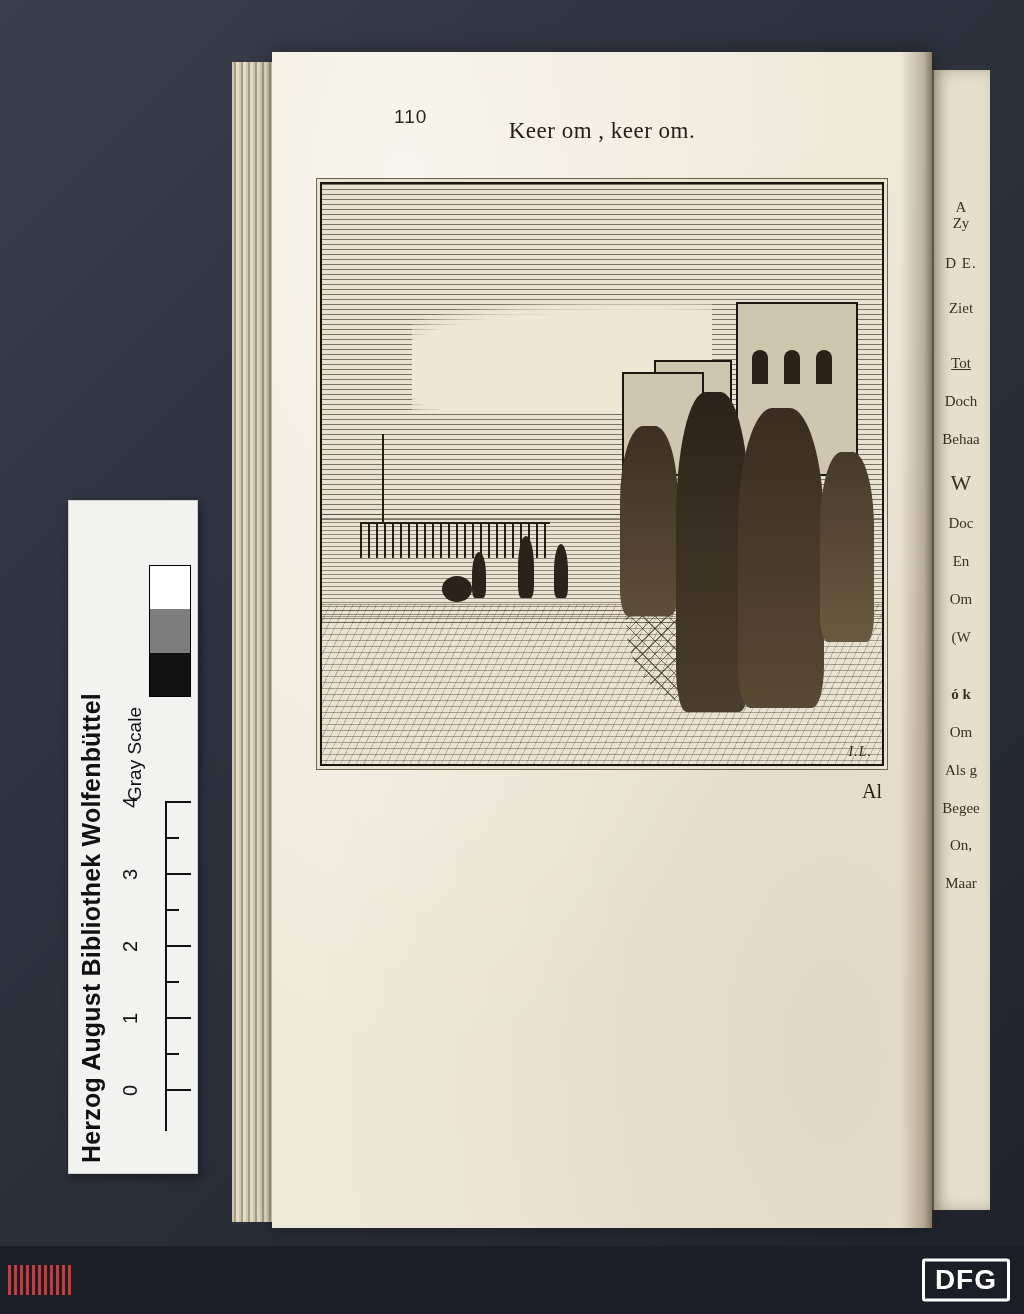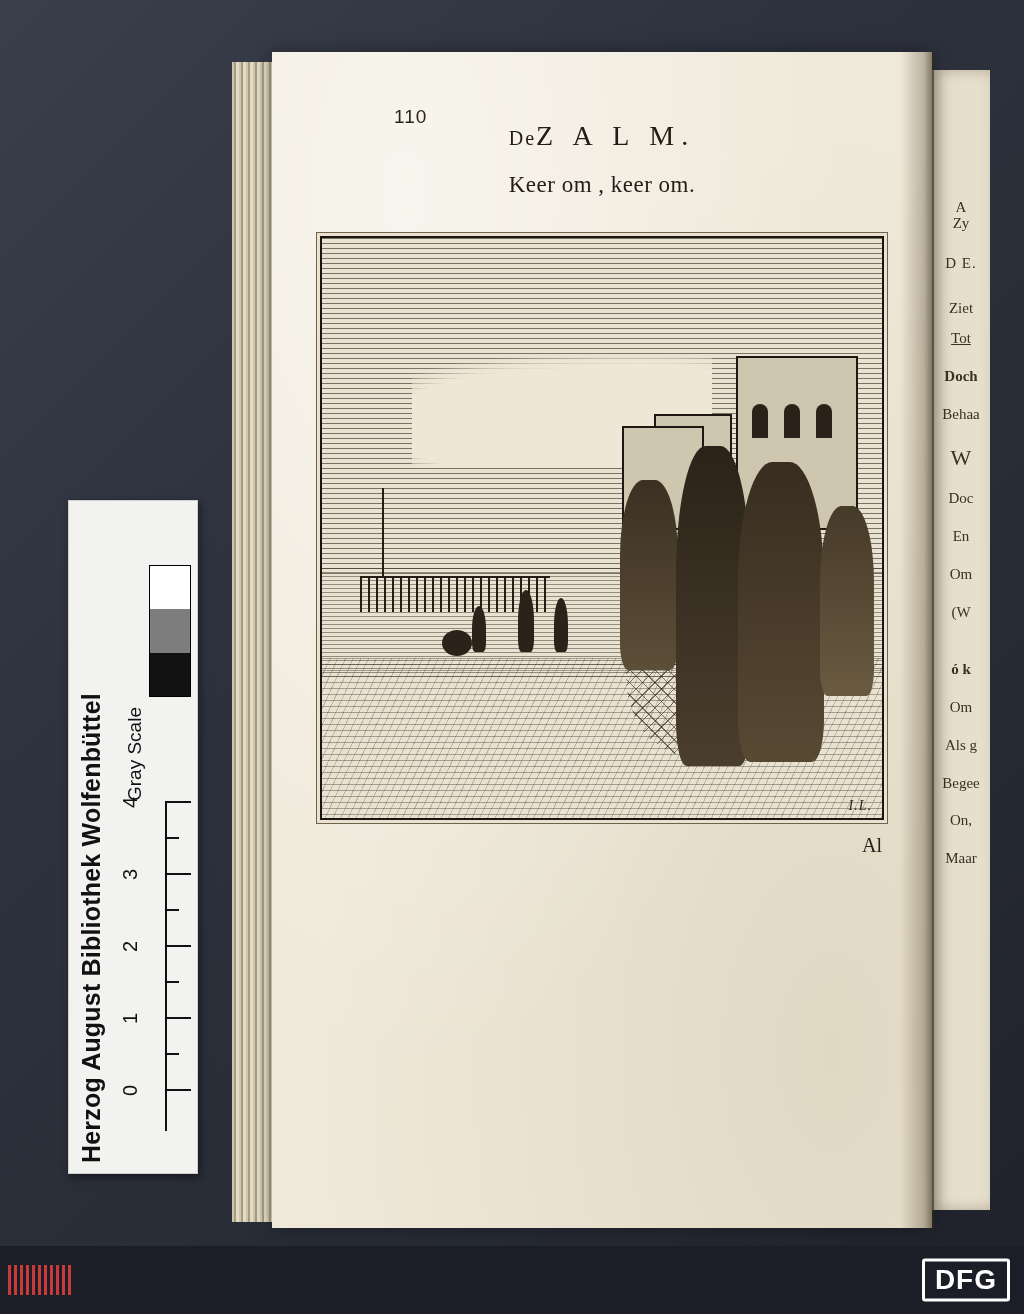"DeZ A L M." div.subhead { html: <div> <span>De</span><span>Z A L M.</span> </div> -> none }
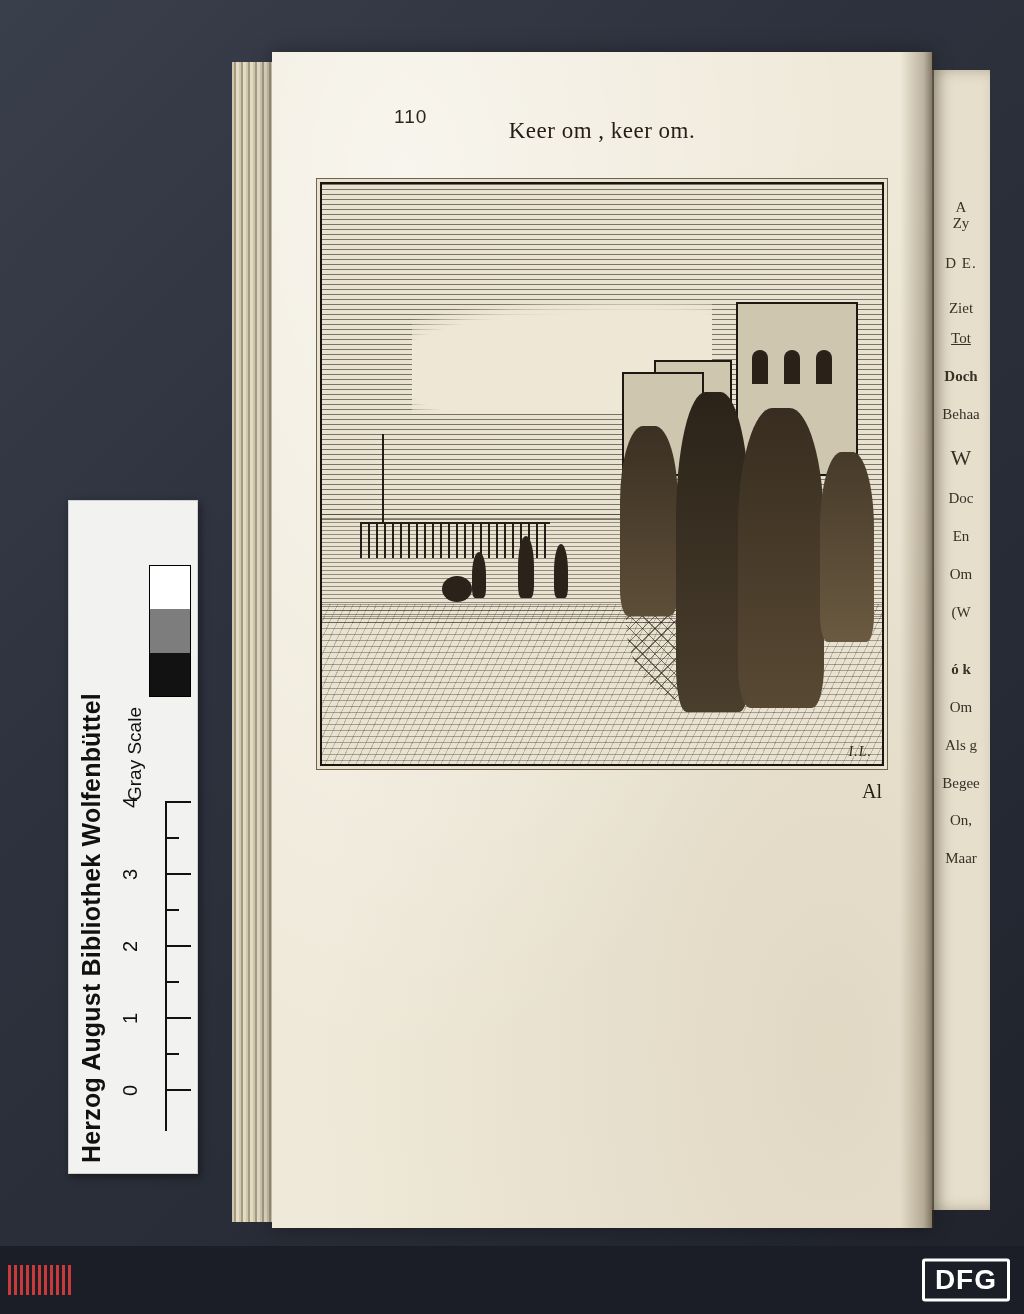"Tot" div.np-line { margin-top: 14px -> 39px }
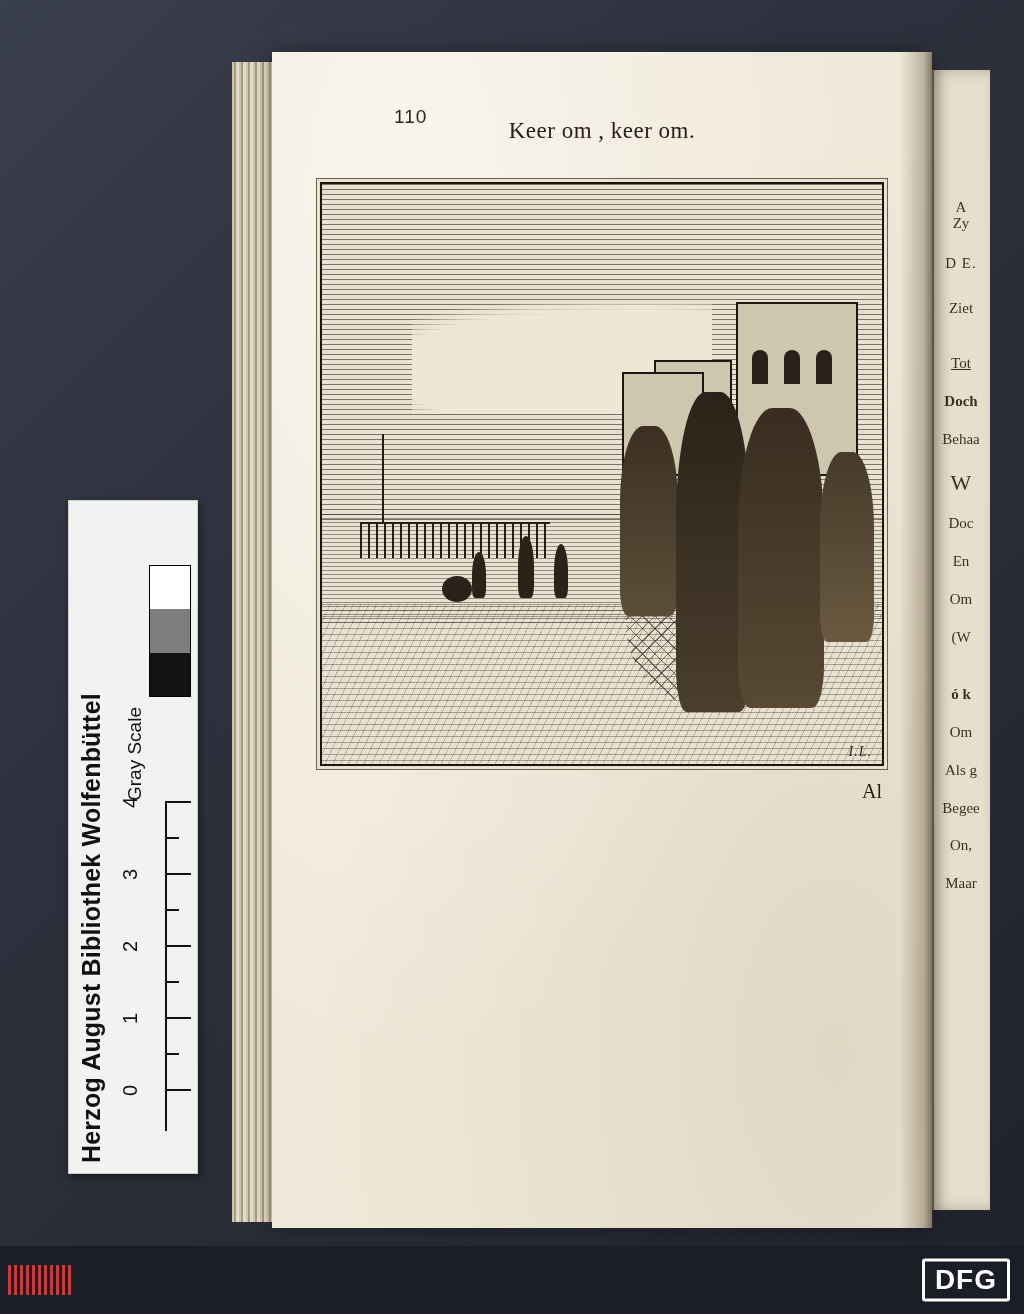"Doch" div.np-line { font-weight: bold -> none }
